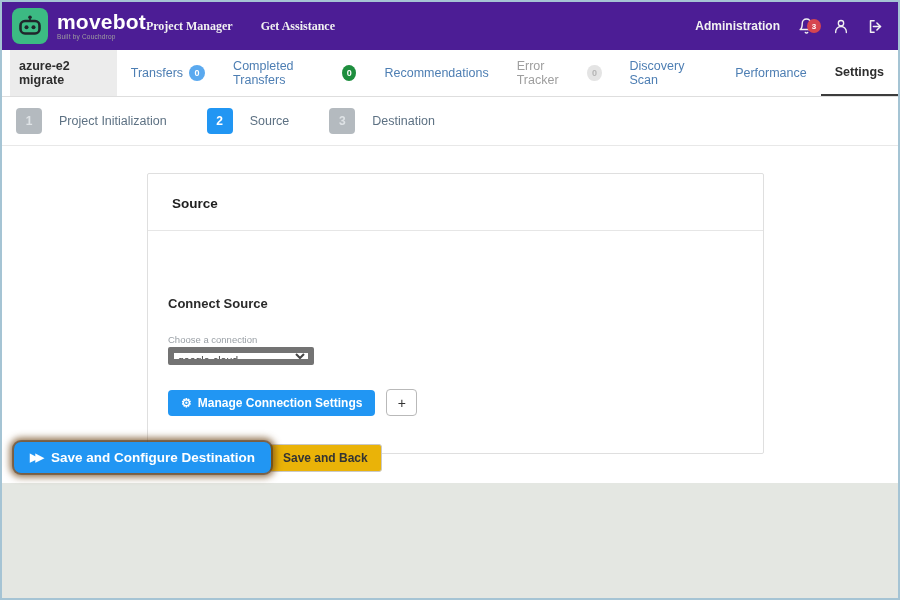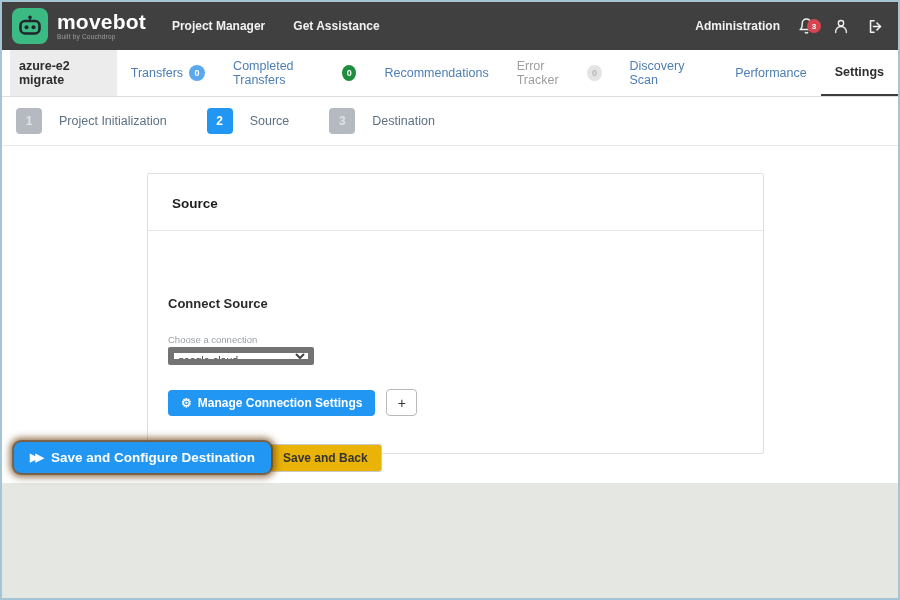"movebot" .navbar { background: #404040 -> #4c1d95 }
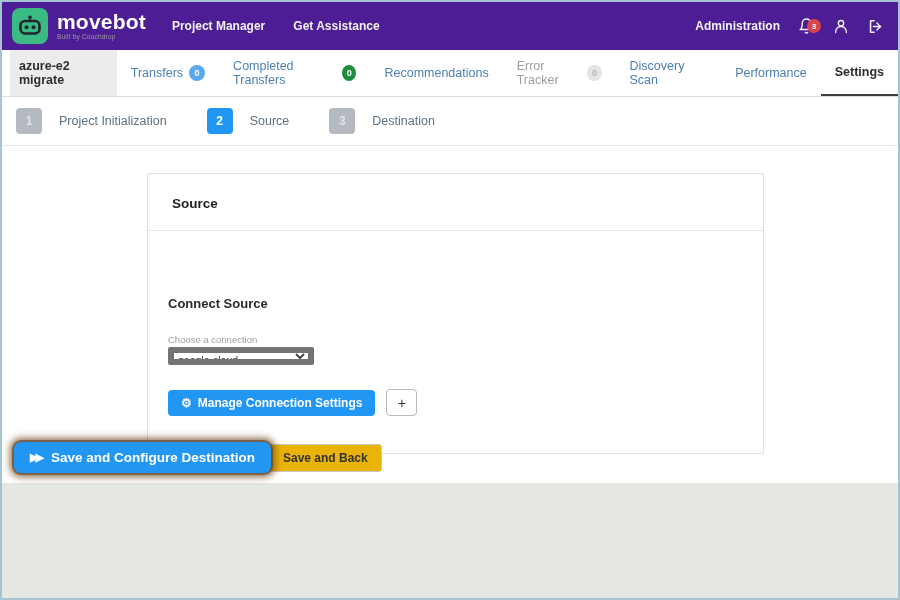"Project Manager" .nav-links { font-family: none -> Liberation Serif, serif; margin-left: 26px -> none }
